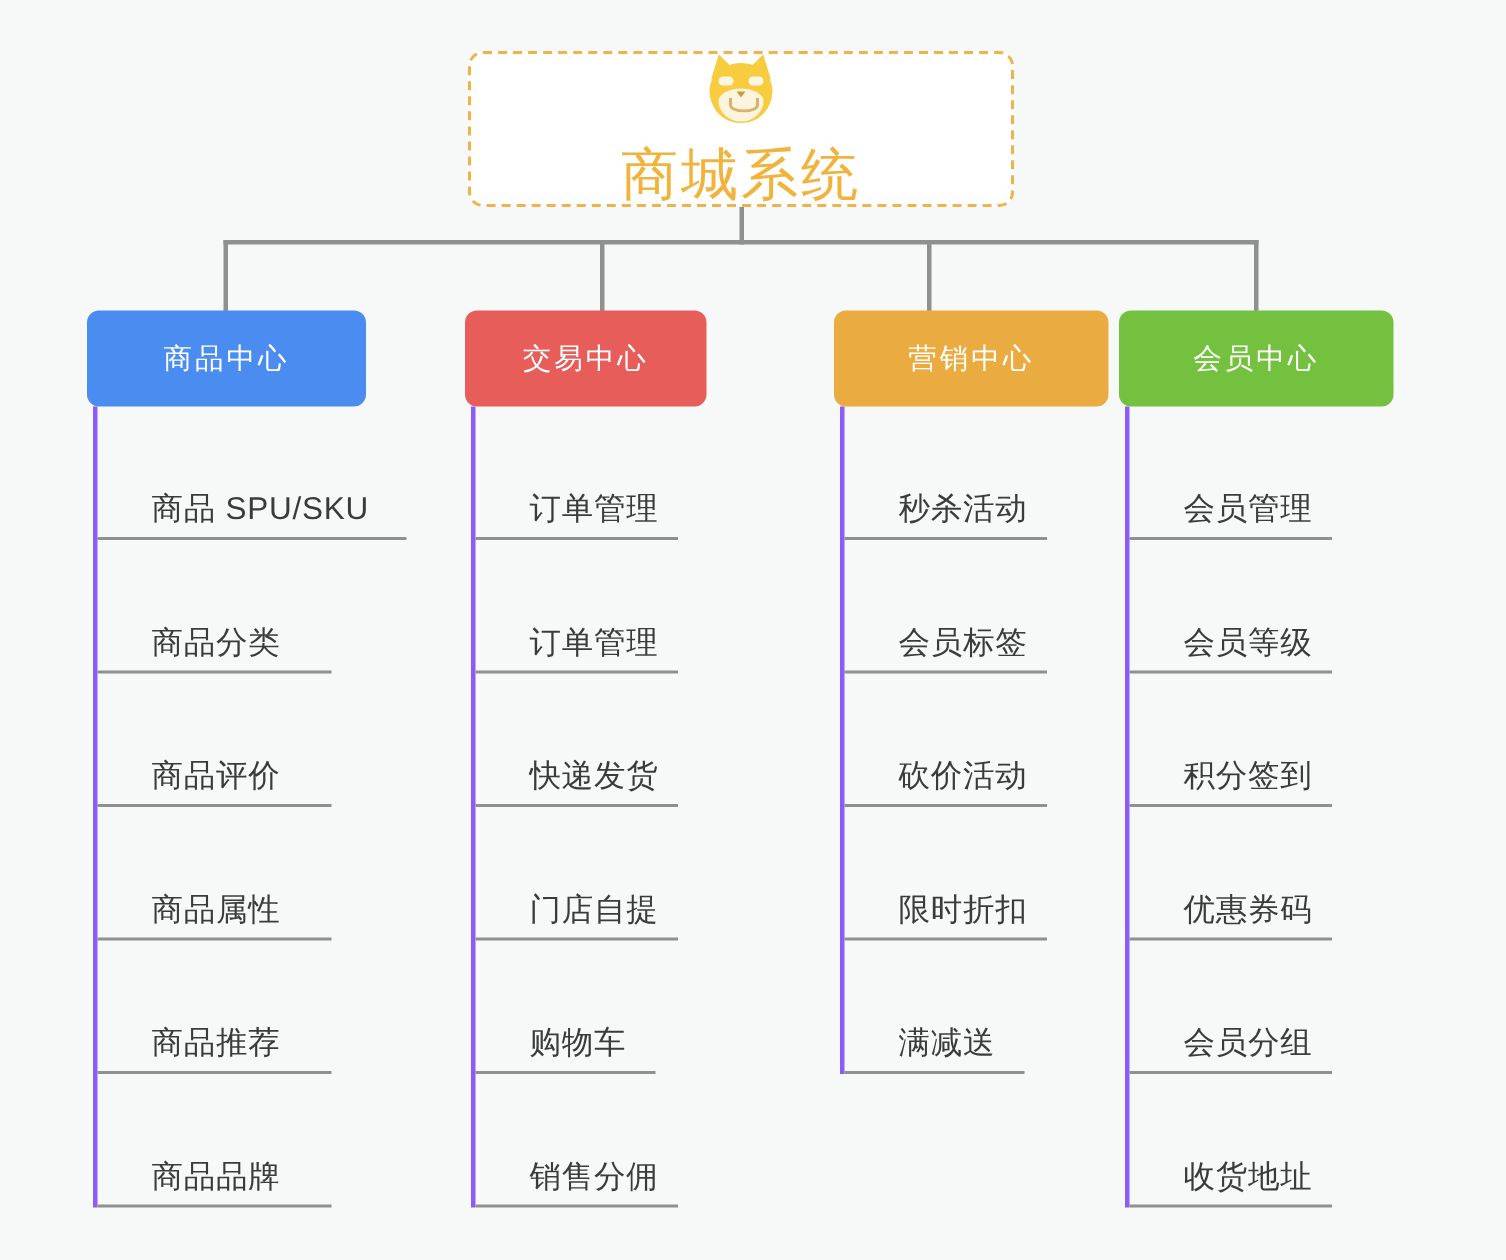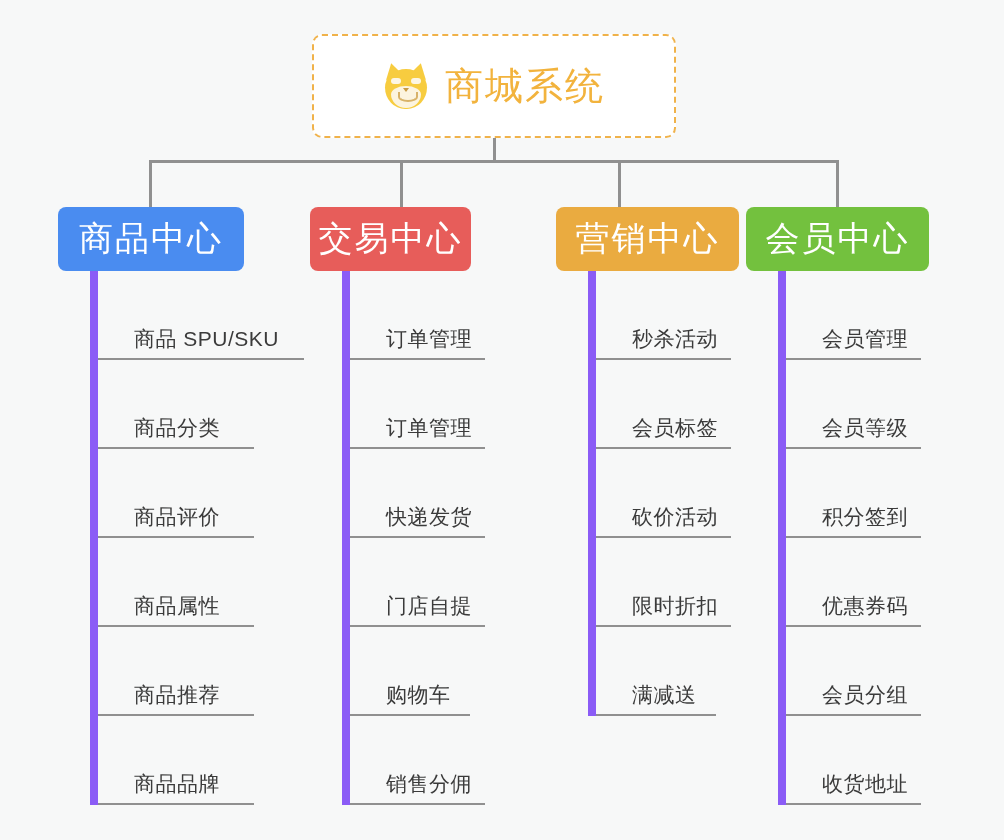"商城系统" .root-node { flex-direction: none -> column }
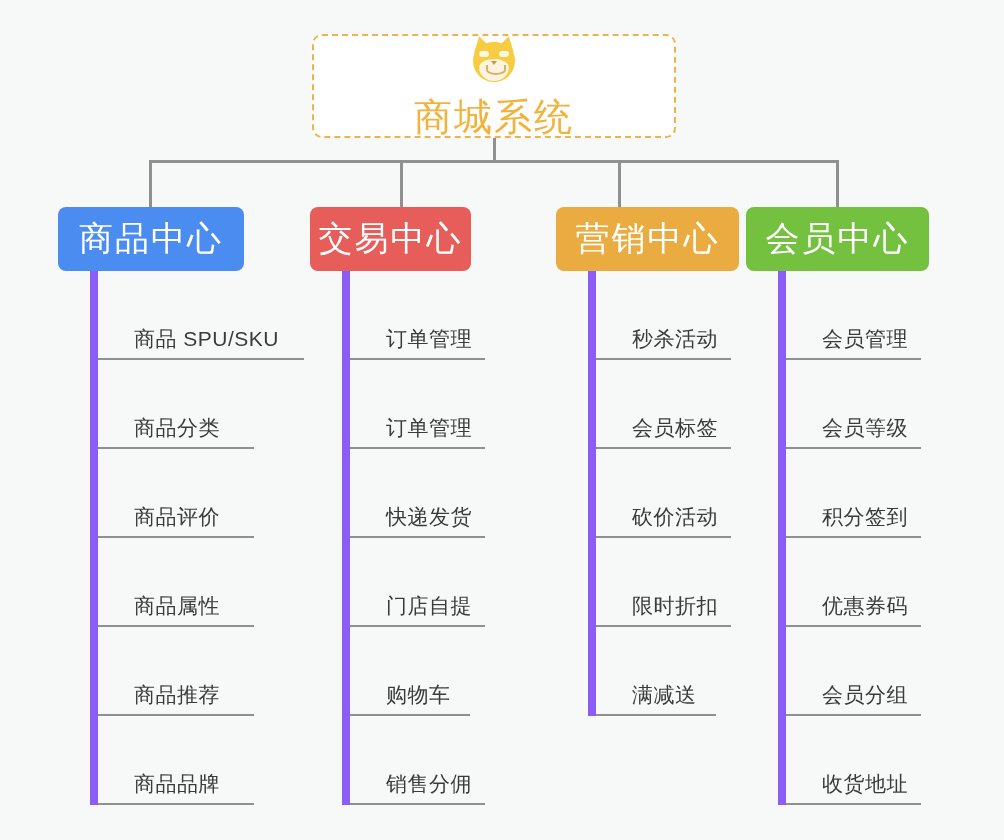"商品中心" .cat-header { font-size: 34px -> 19px }
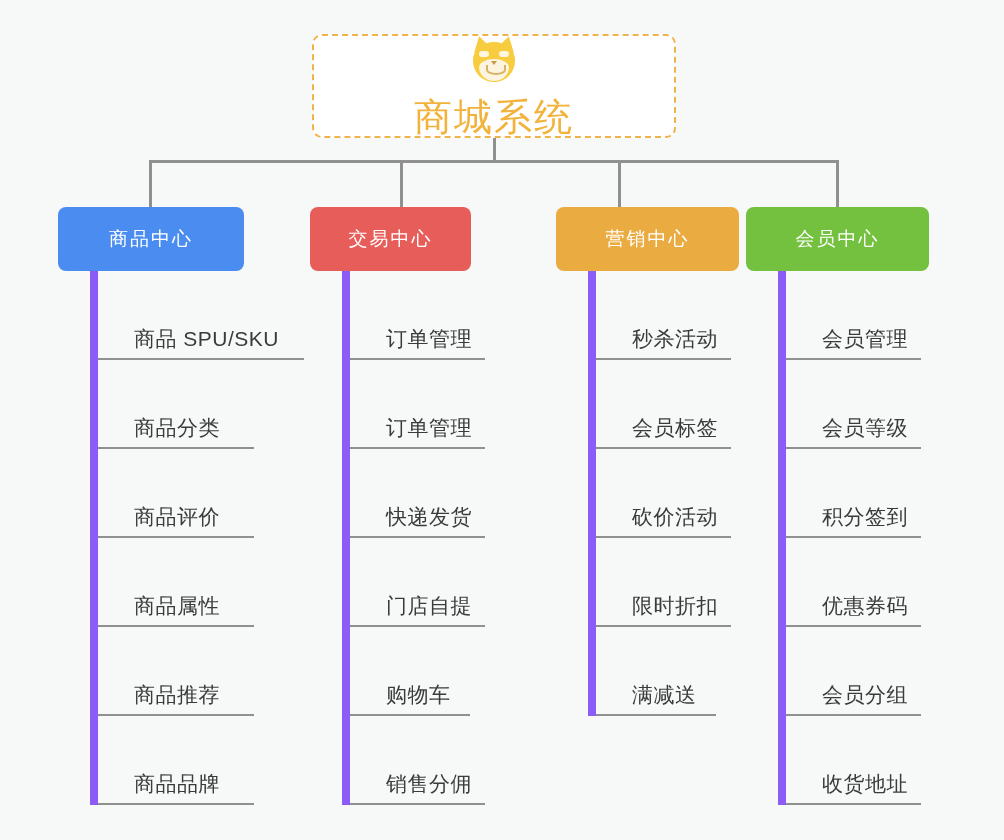"商品 SPU/SKU" .leaf-list { border-left: 8px solid #8b5cf6 -> 3px solid #8b5cf6; margin-left: 32px -> 4px }
